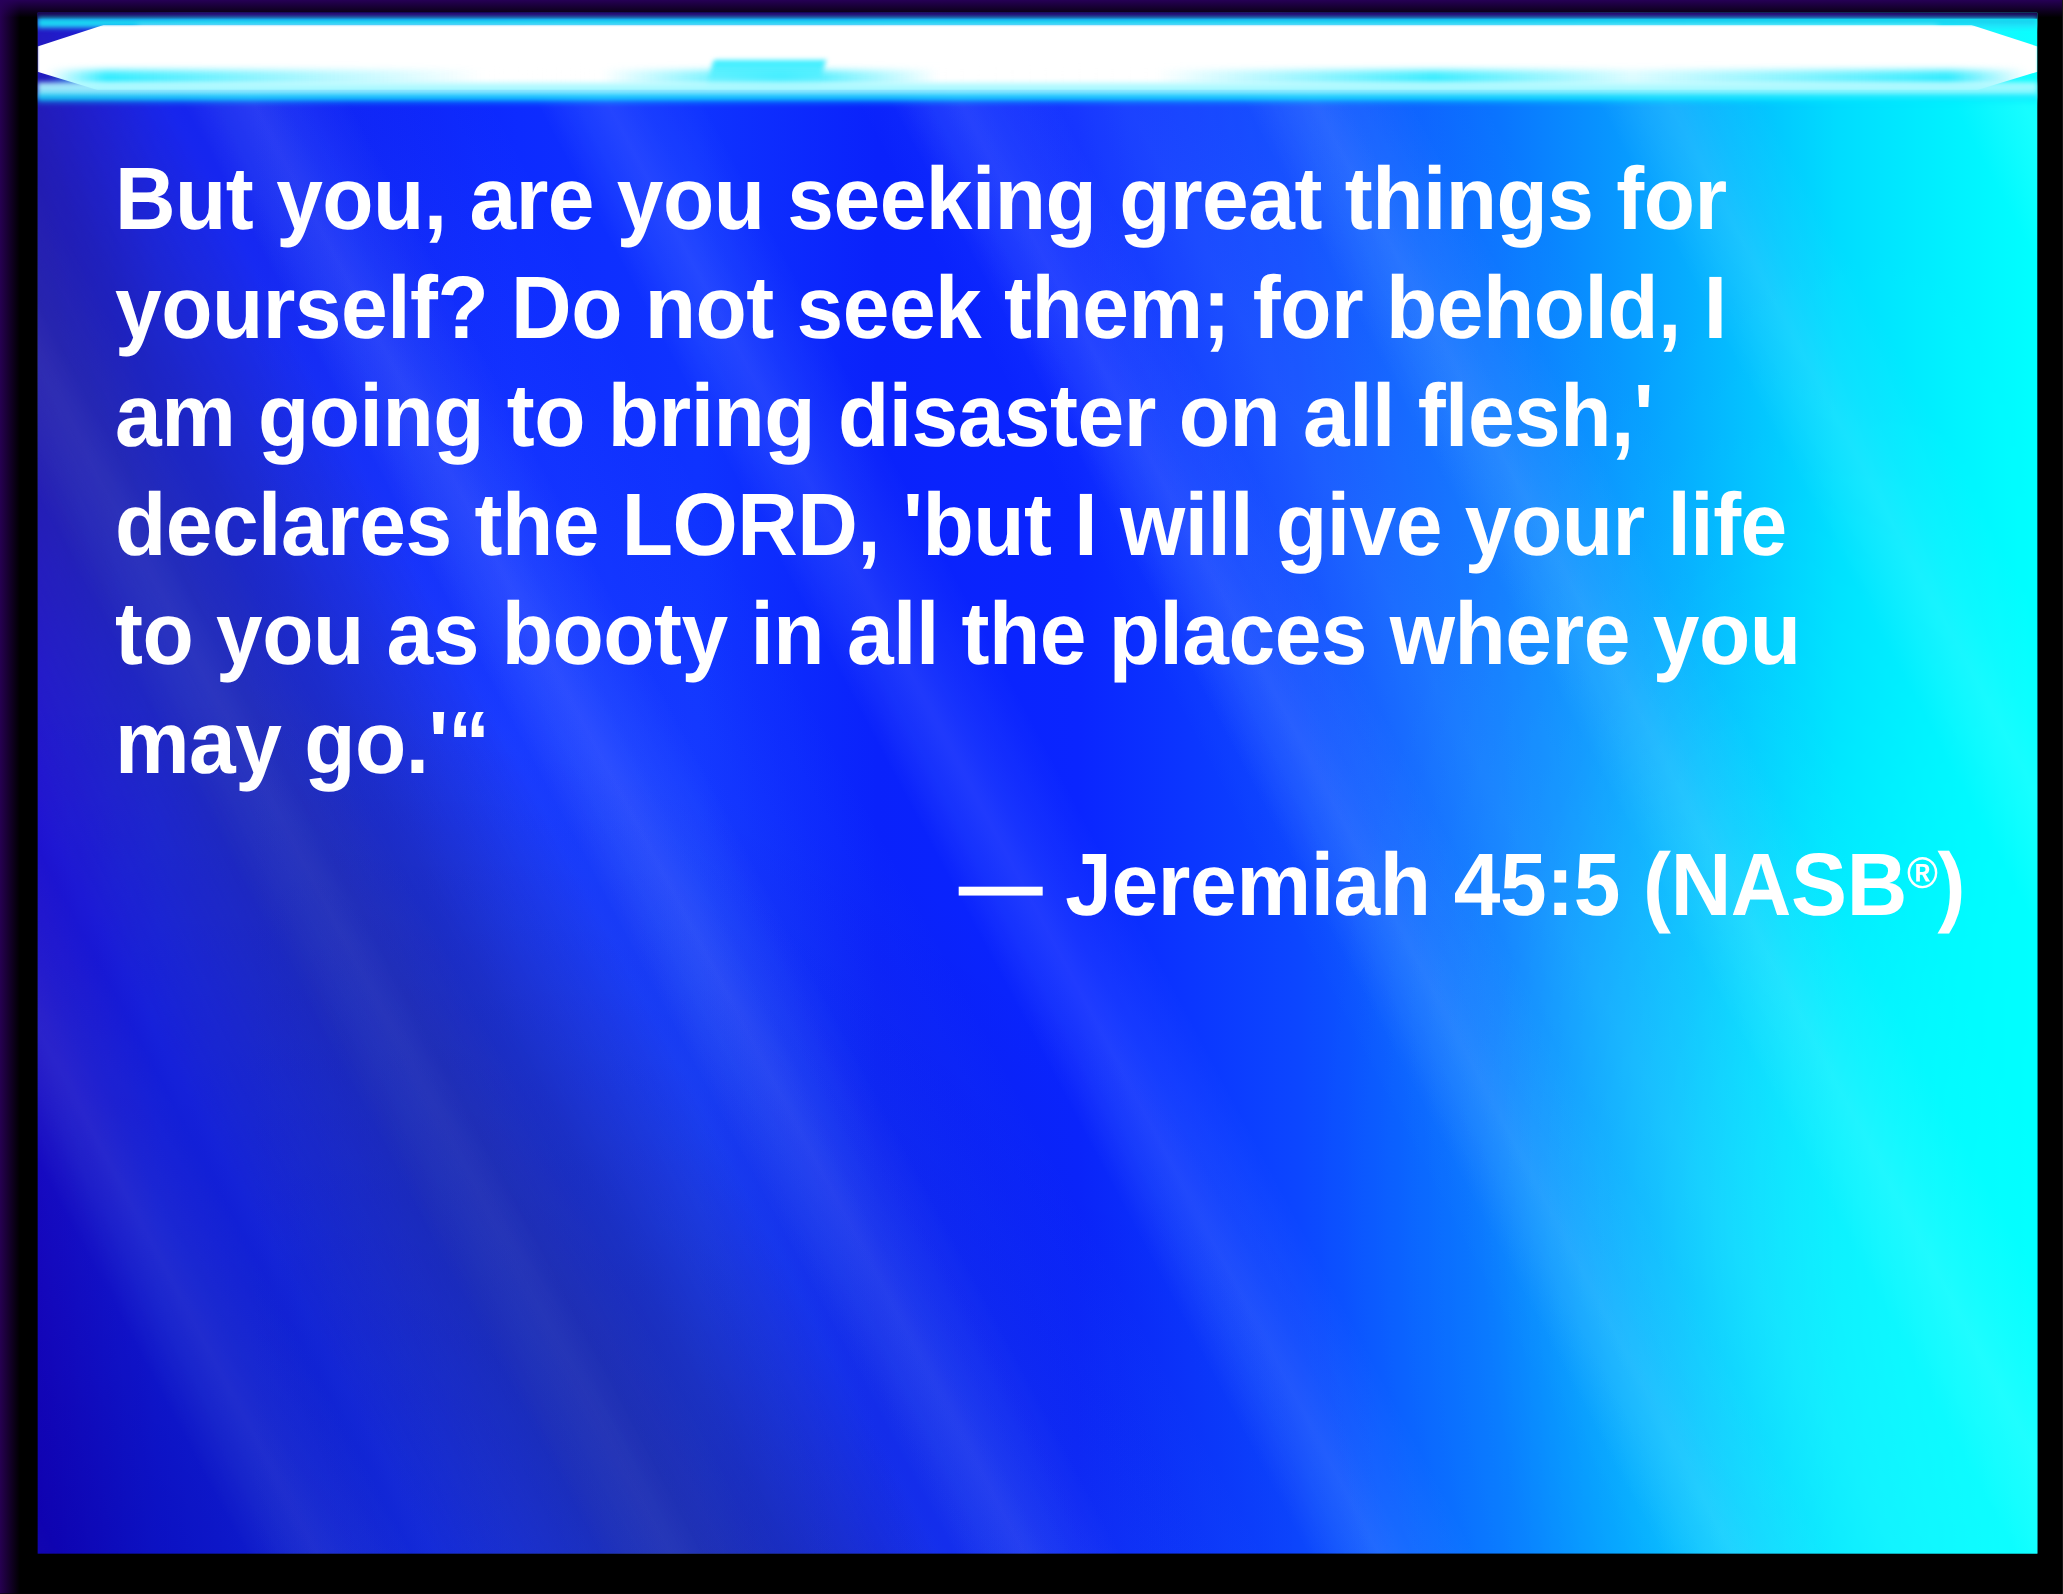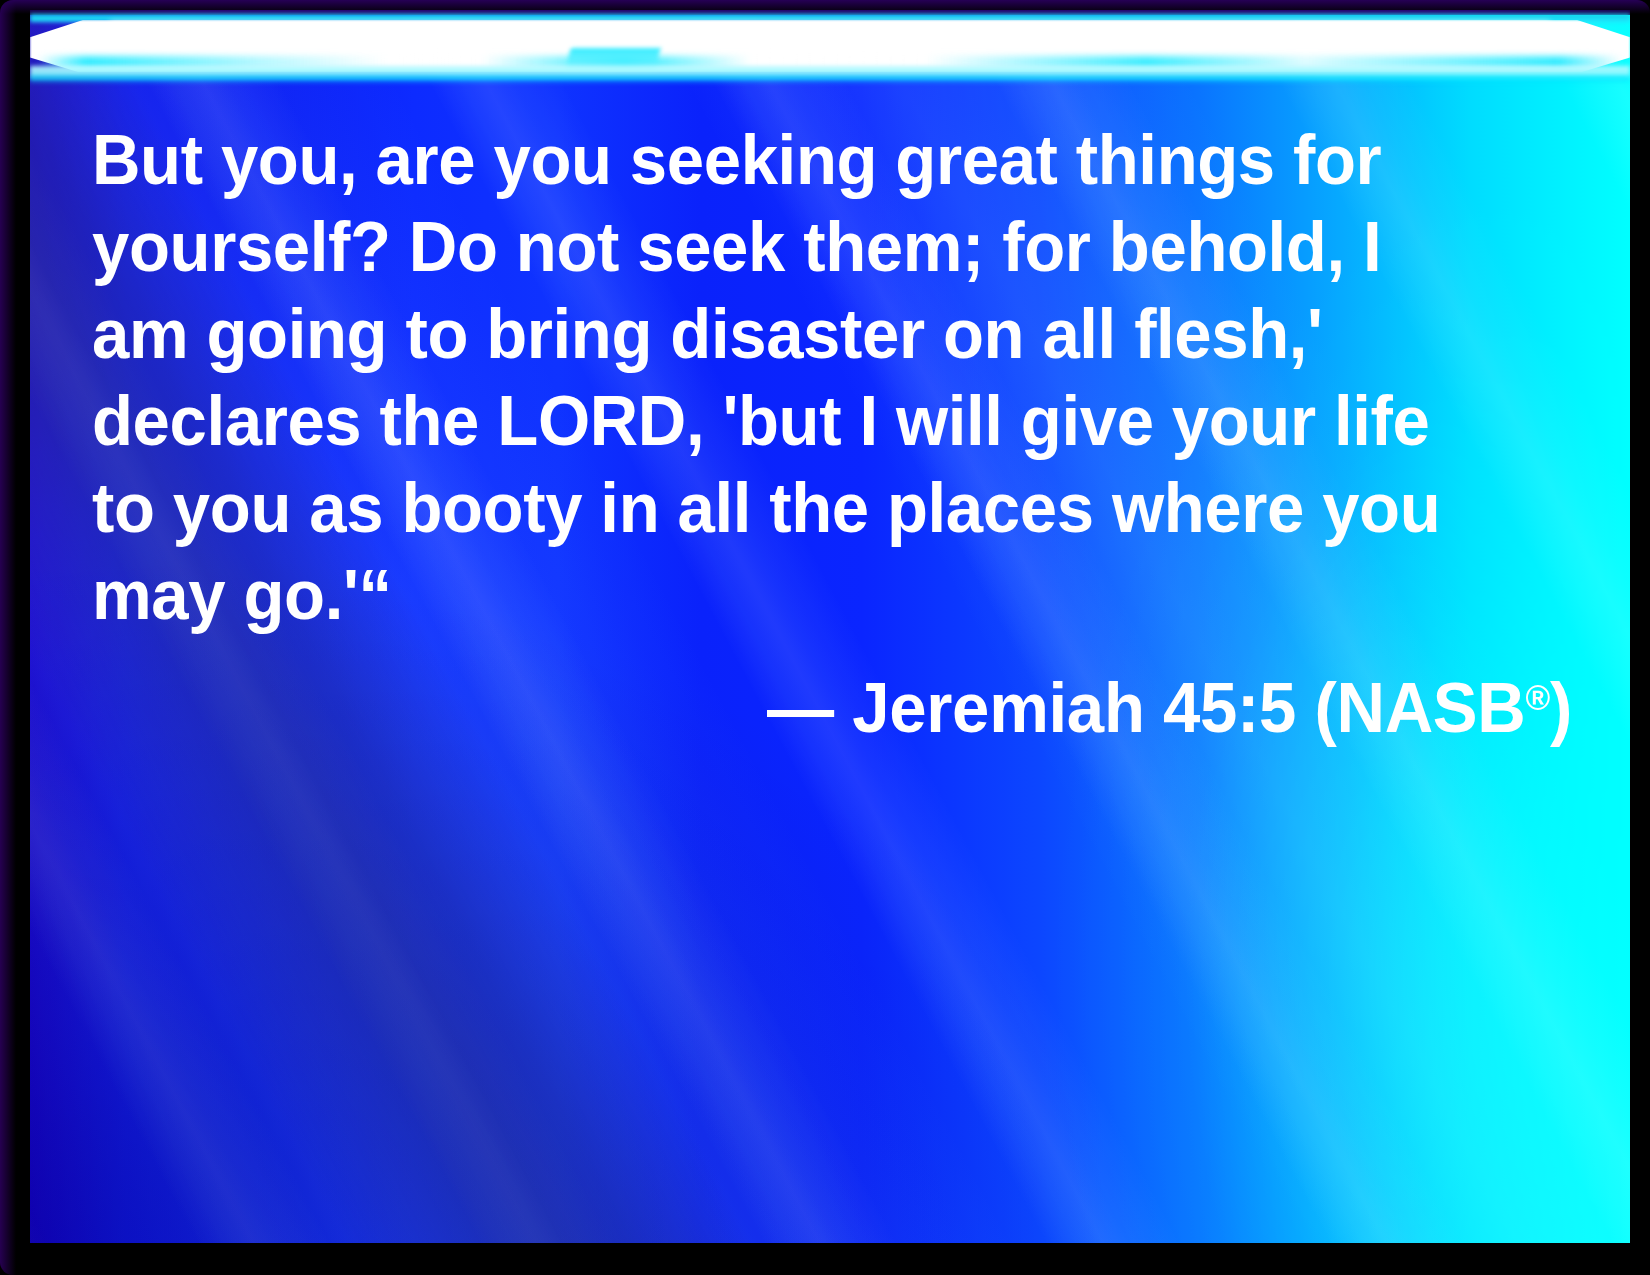"But you, are you seeking" #stage { border-radius: 13px -> none }
